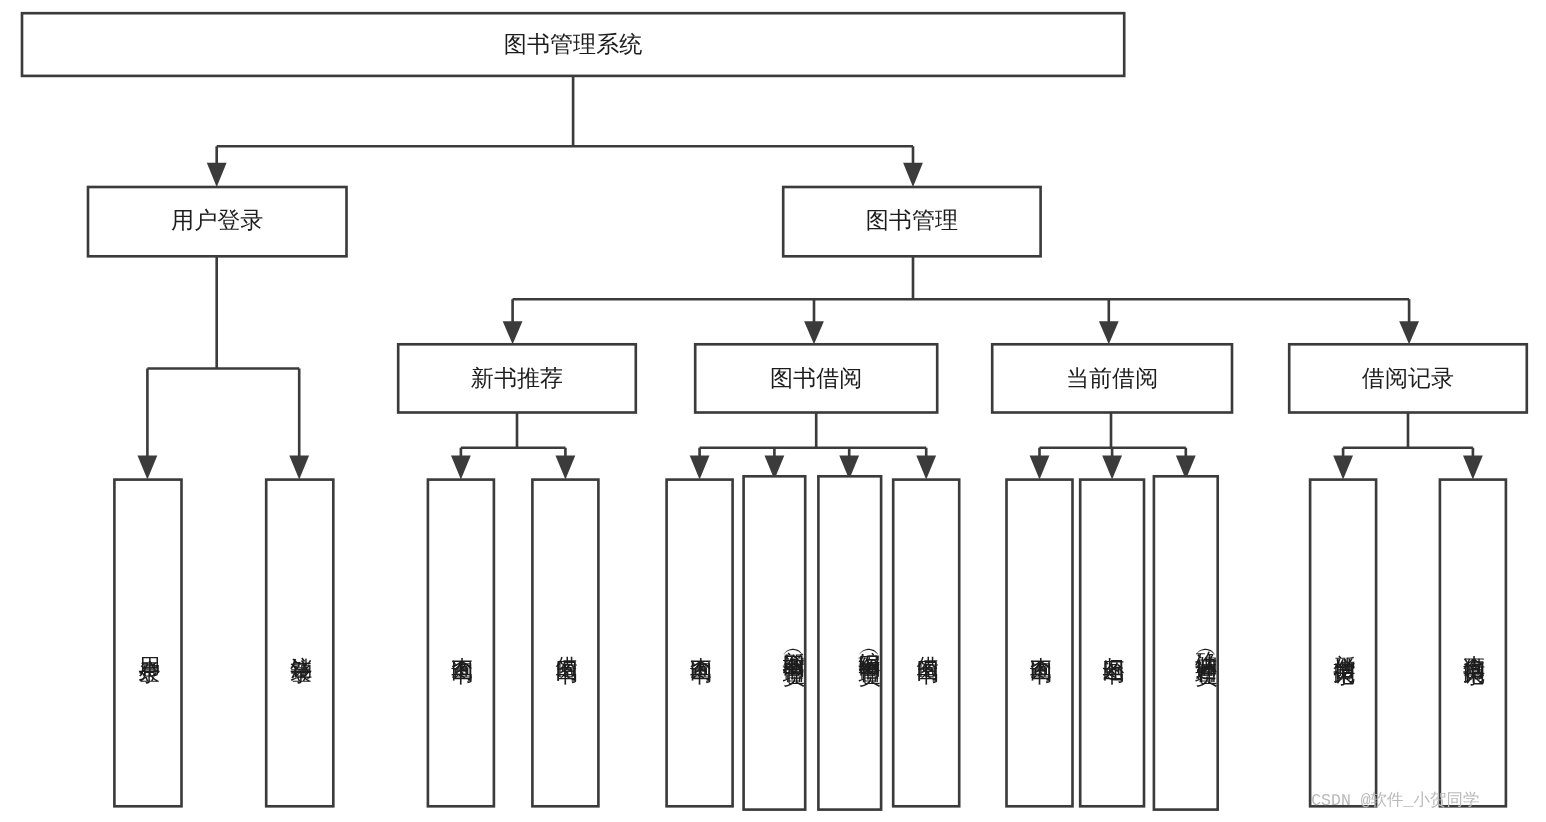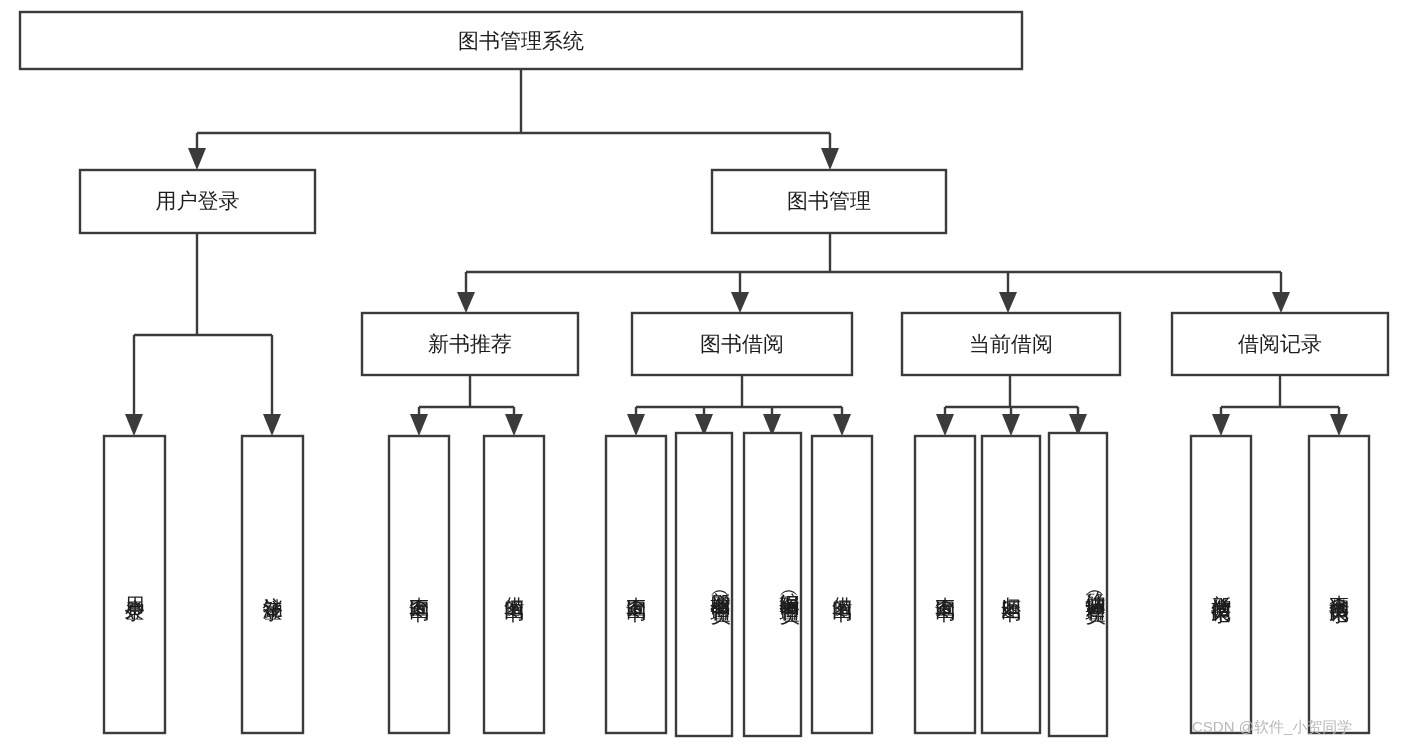"CSDN @软件_小贺同学" .watermark { font-family: Liberation Sans, sans-serif -> Liberation Mono, monospace }
